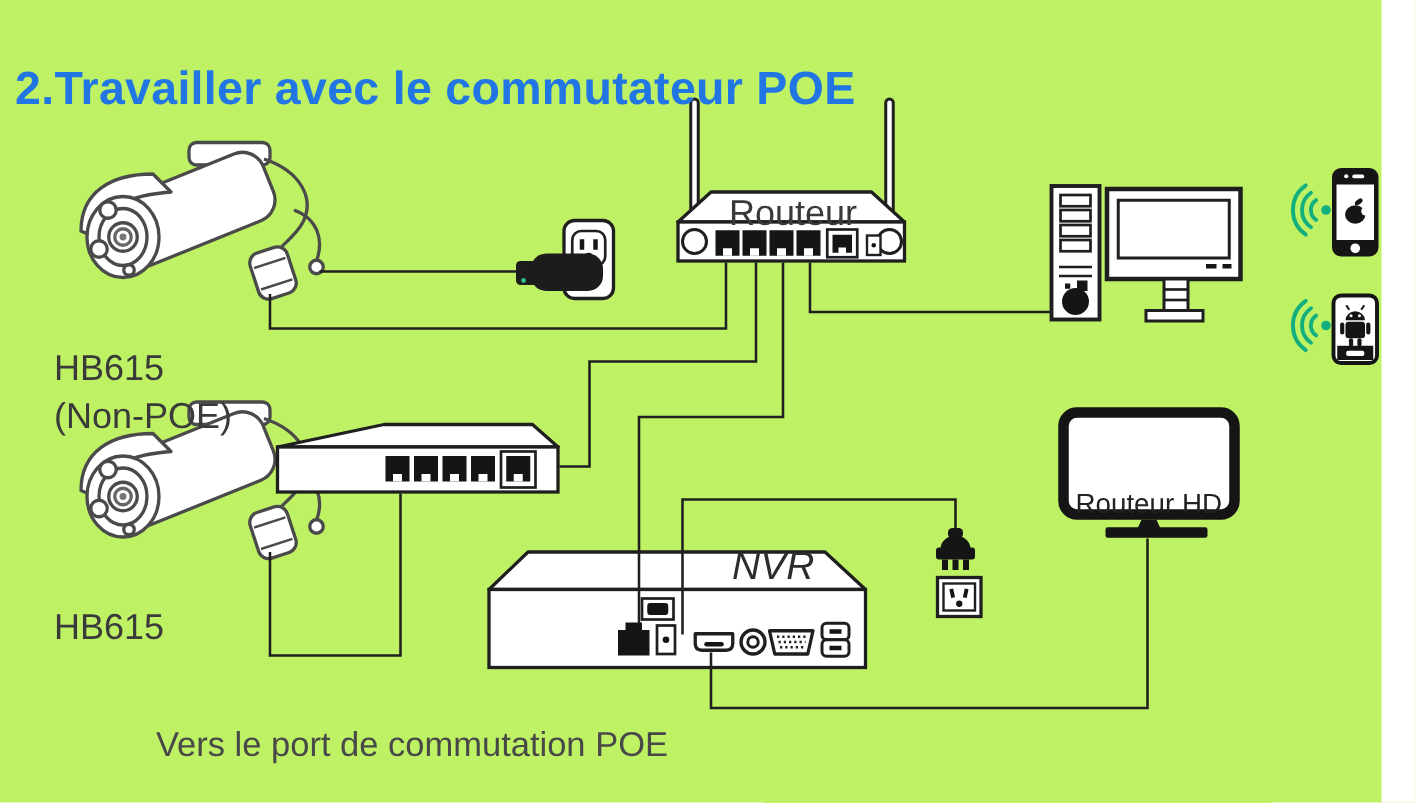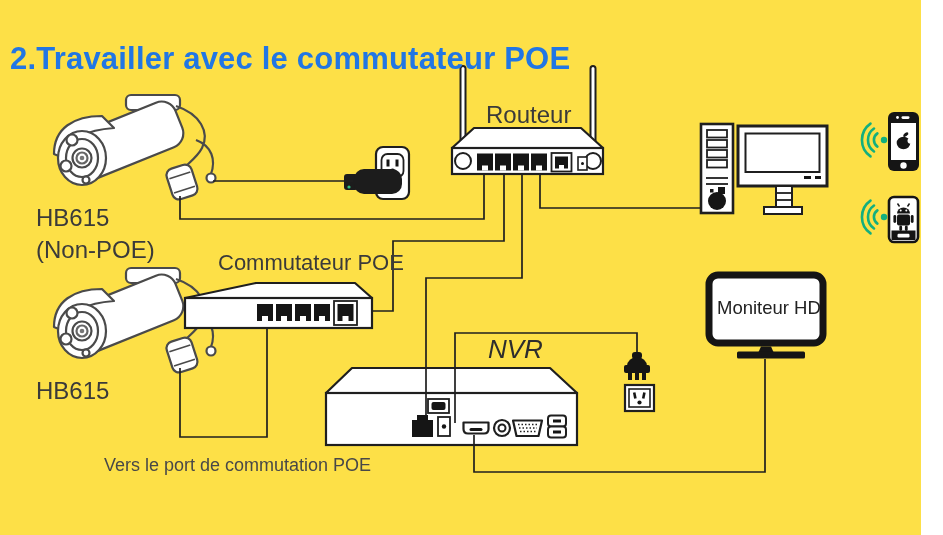"2.Travailler avec le commutateur POE" .stage { background: #fde047 -> #bef264 }
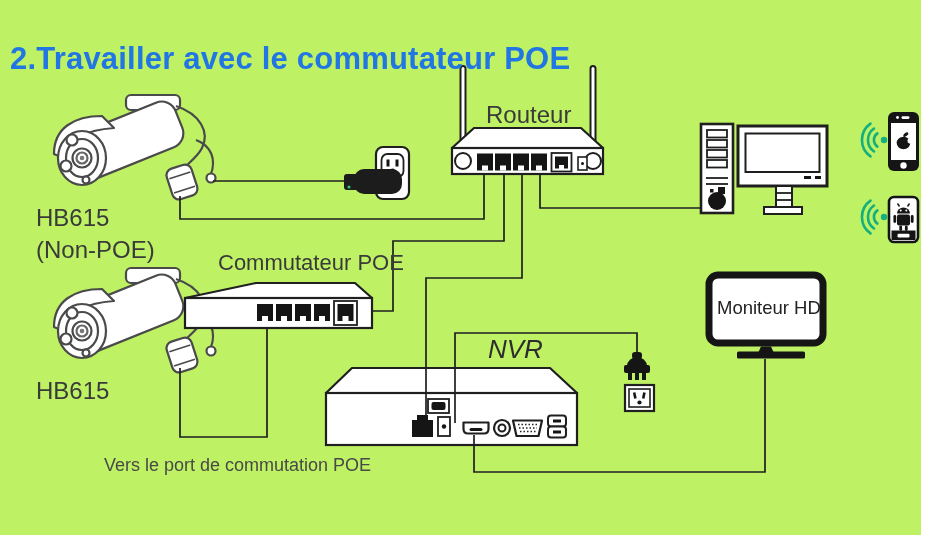"Routeur" .label { margin-top: none -> 28px }
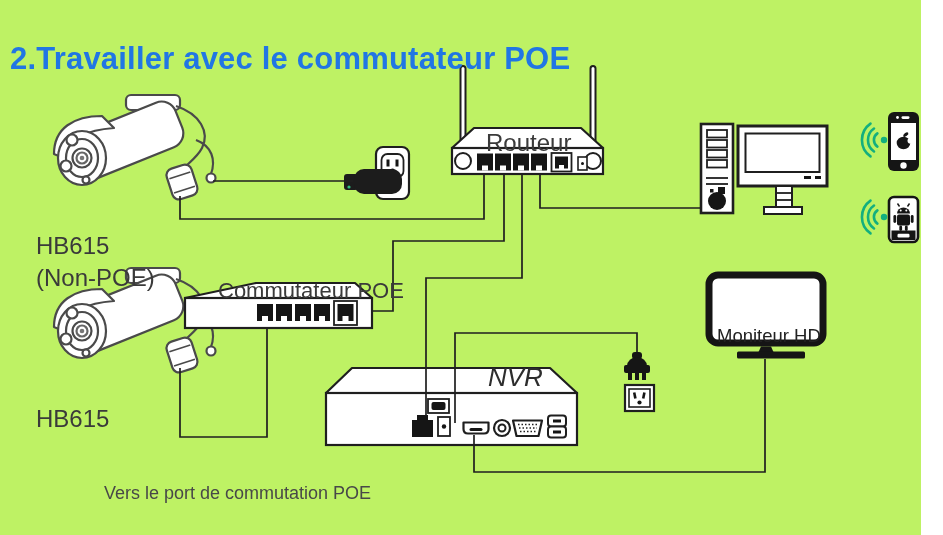"Commutateur POE" div.label { html: <div>Commutateur POE</div> -> none }
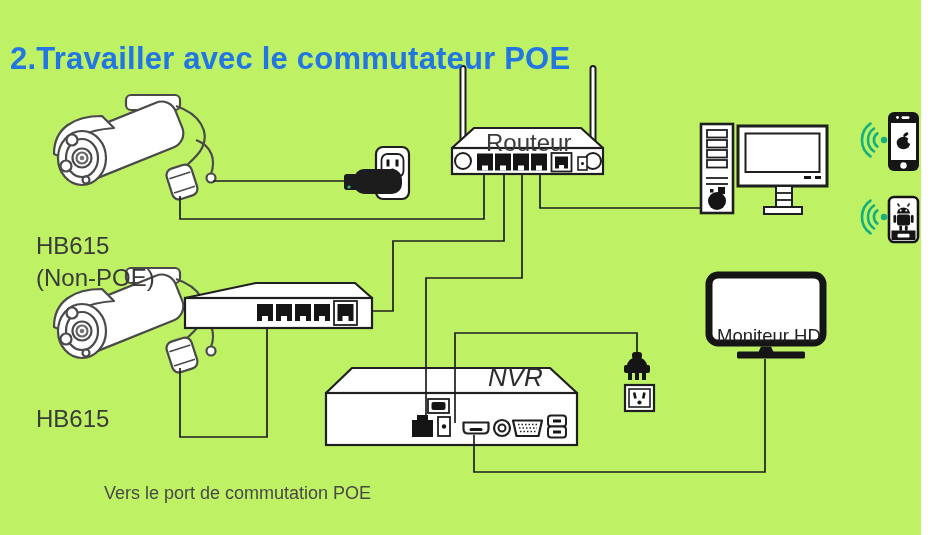"Moniteur HD" div.label { text: Moniteur -> Routeur }
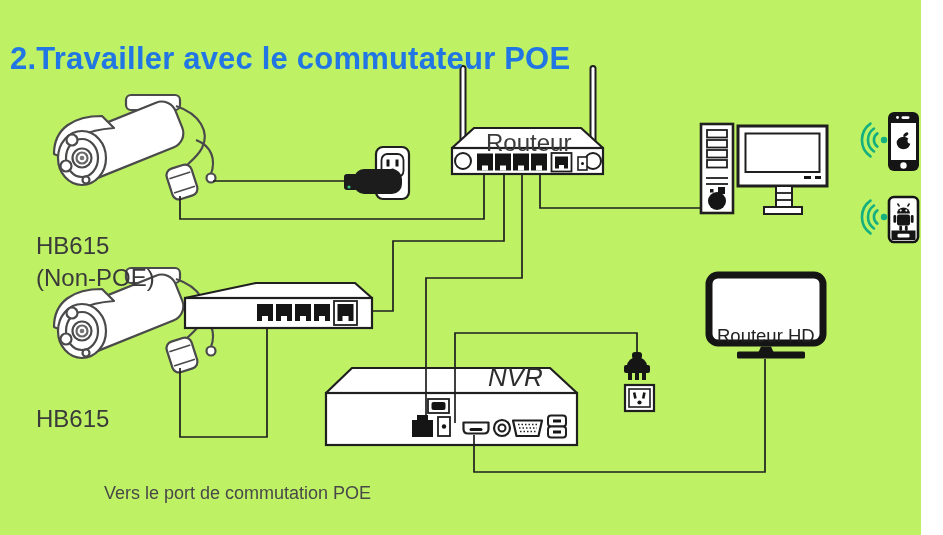"Vers le port de commutation" .lbl-note { font-size: 18px -> 23px }
